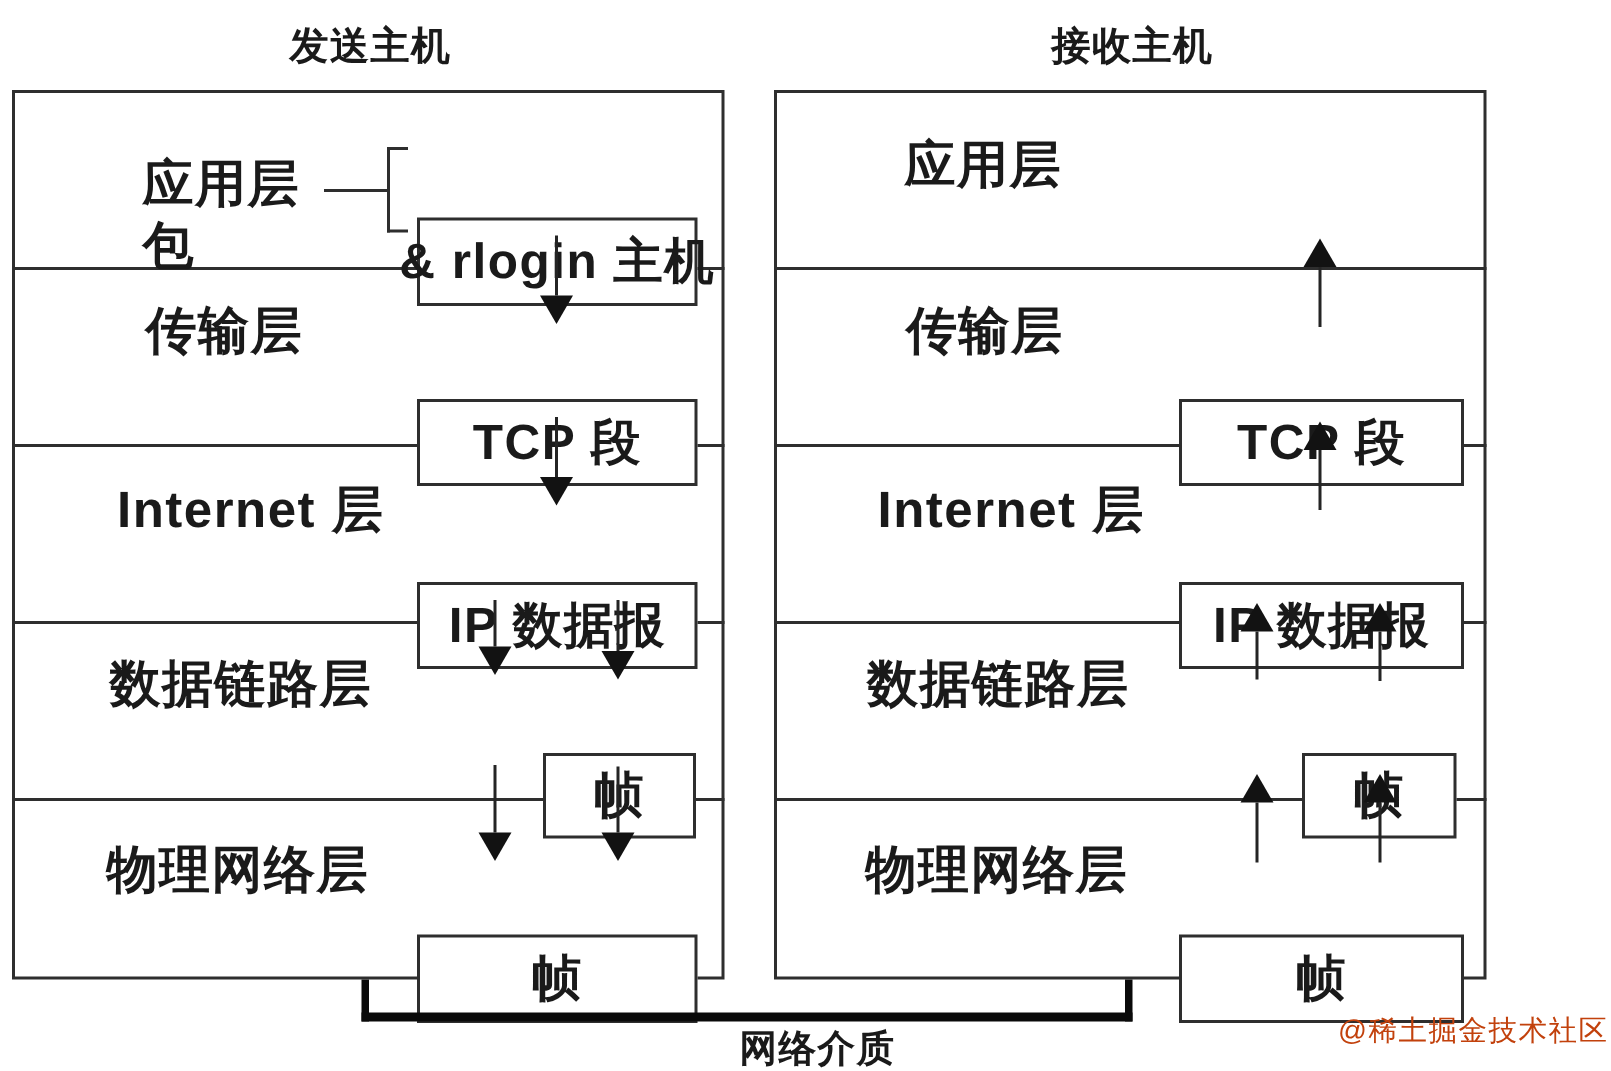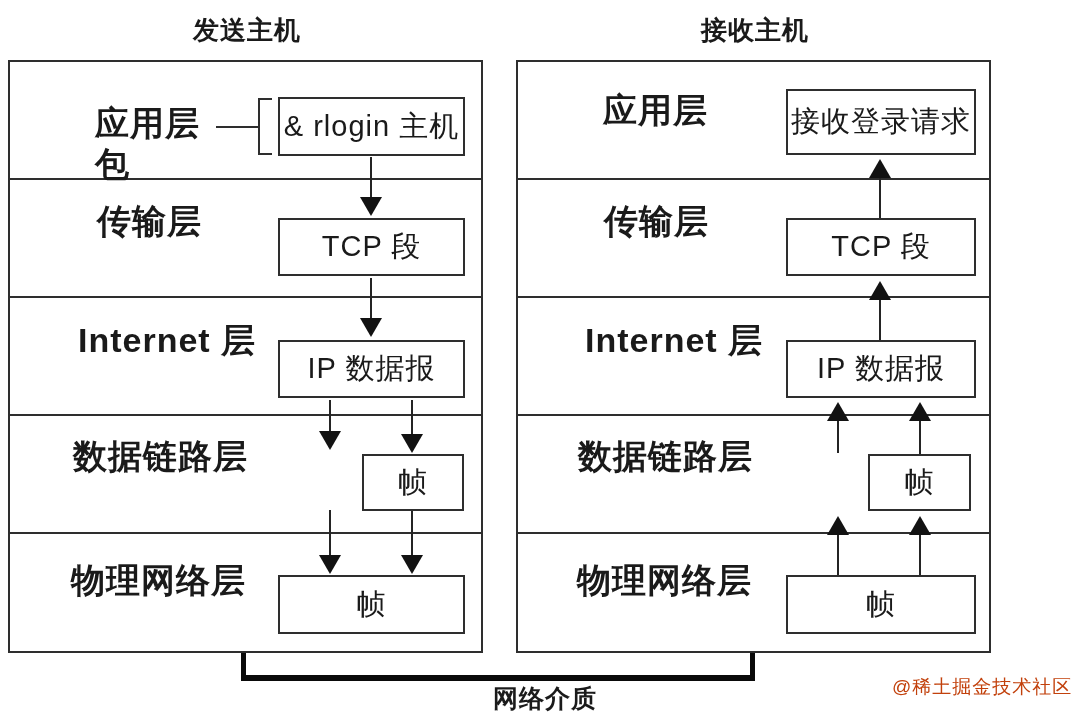"& rlogin 主机" .node-box { font-size: 29px -> 33px; font-weight: normal -> bold; margin-top: none -> 48px }
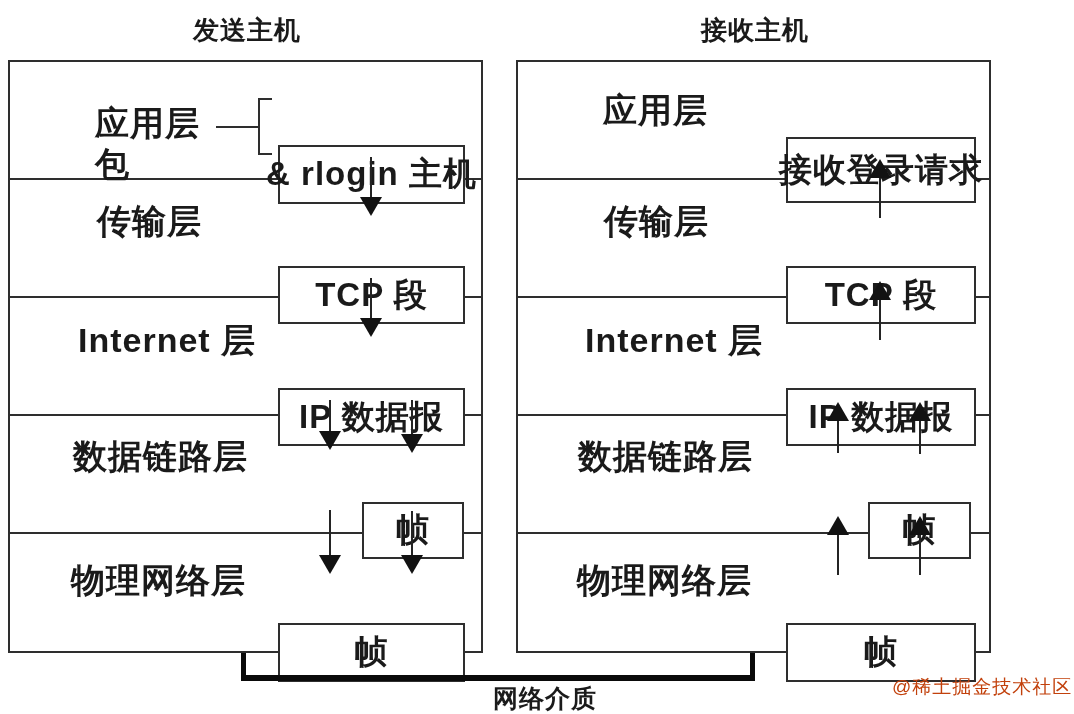"接收登录请求" div.node-box { html: <div>接收登录请求</div> -> none }
